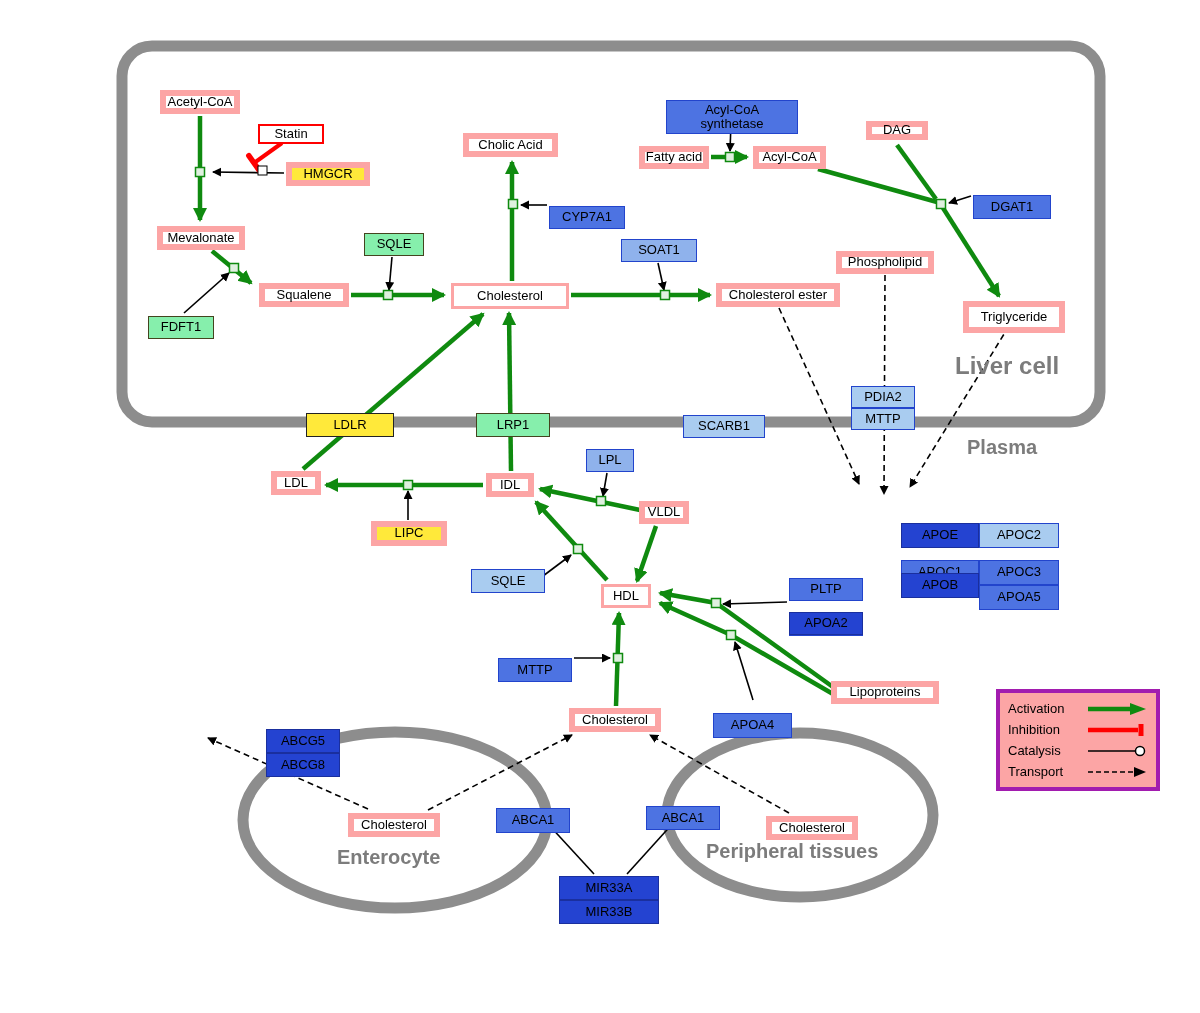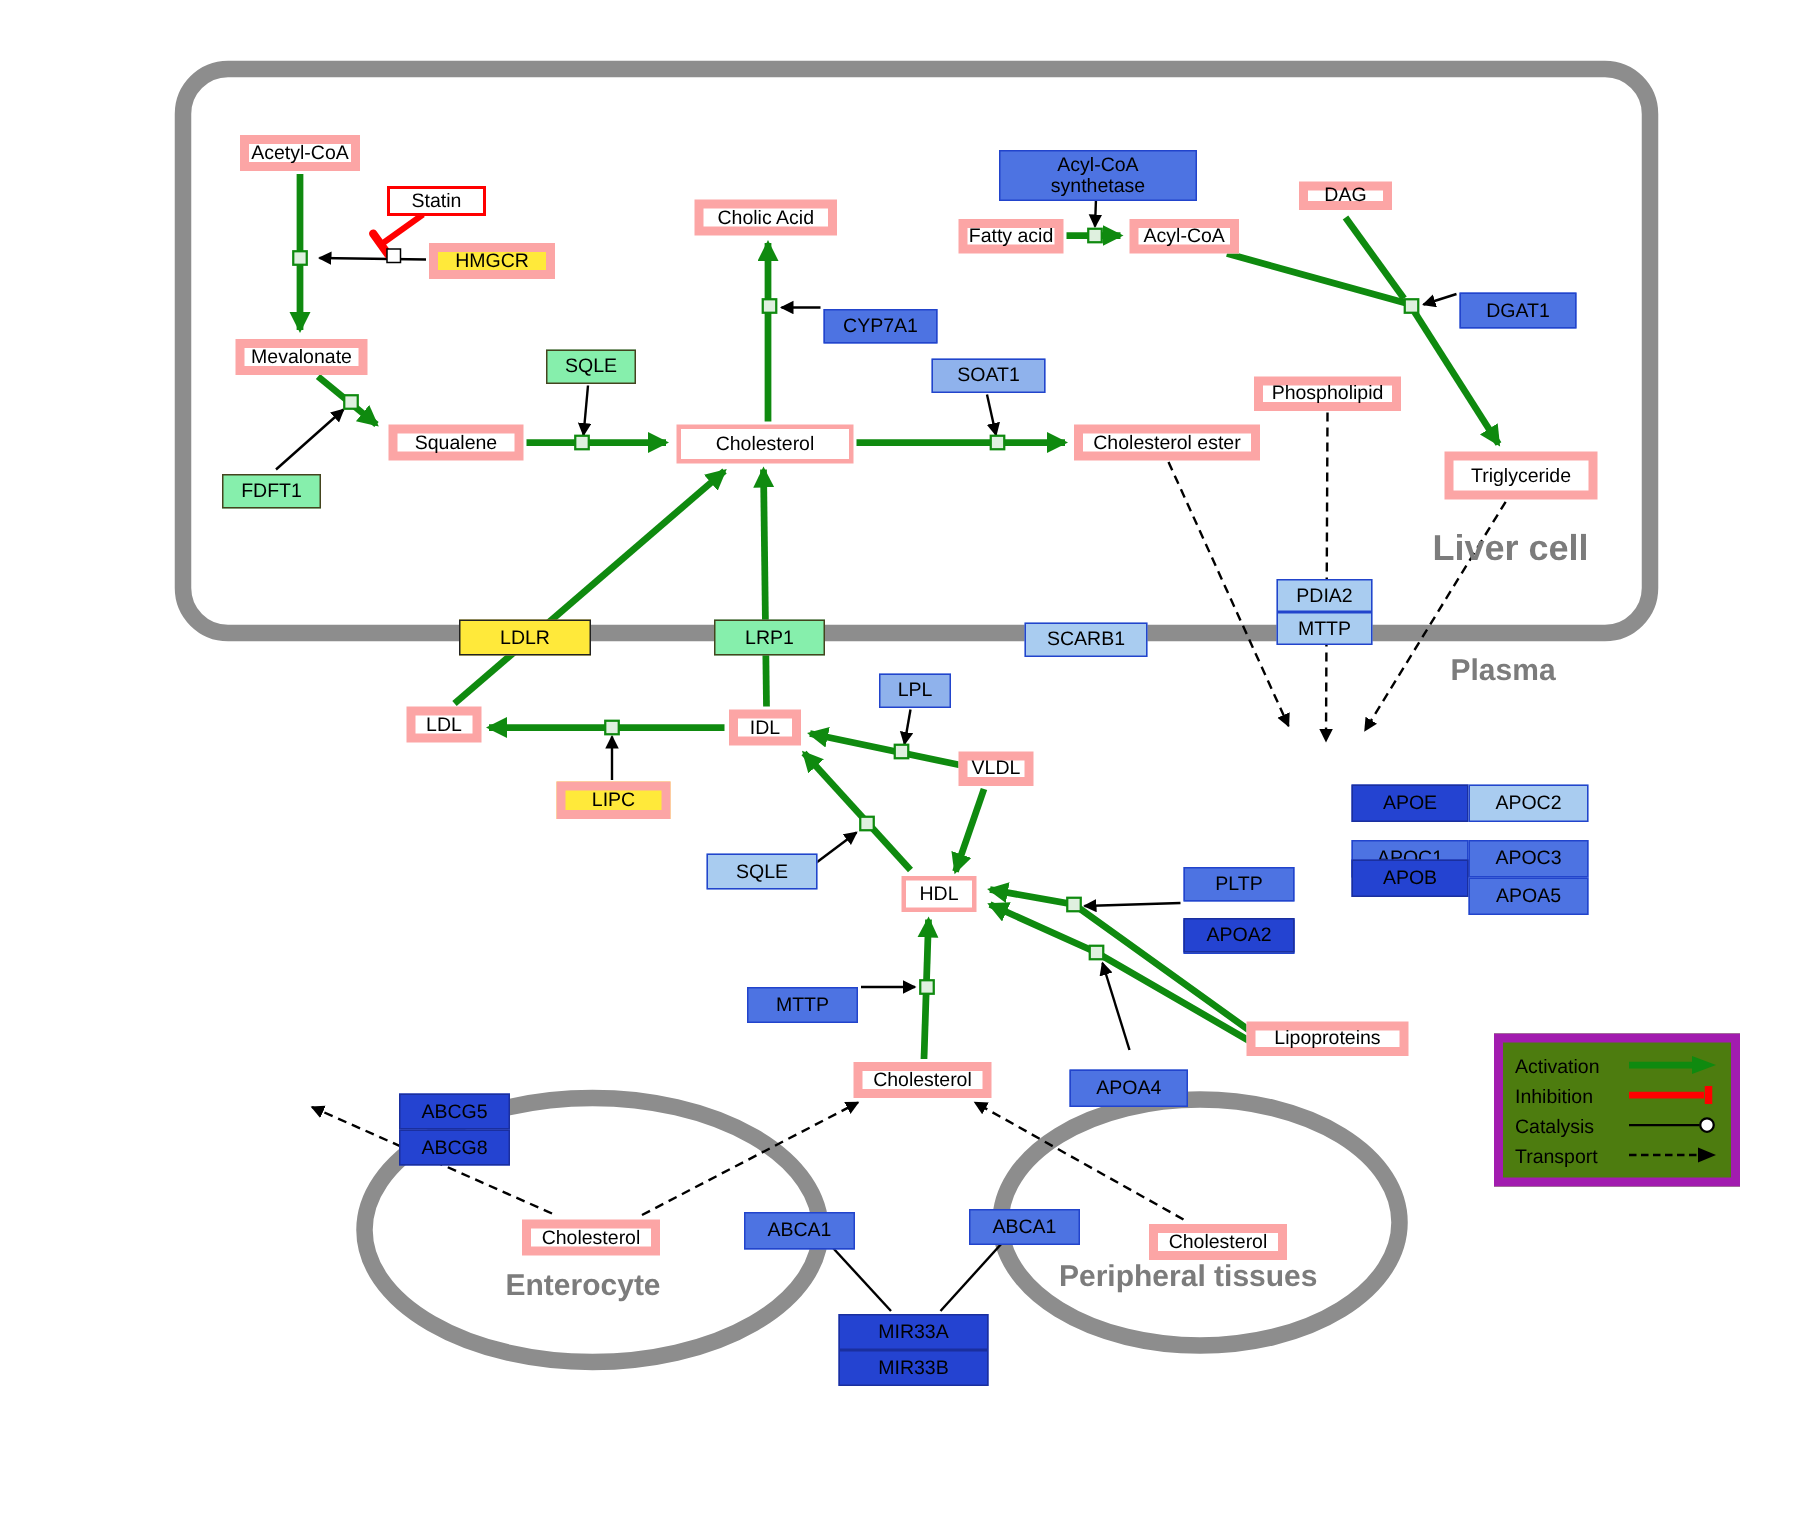"Activation" #legend { background: #4d7c0f -> #fca5a5; border: 6px solid #a21caf -> 4px solid #a21caf }
